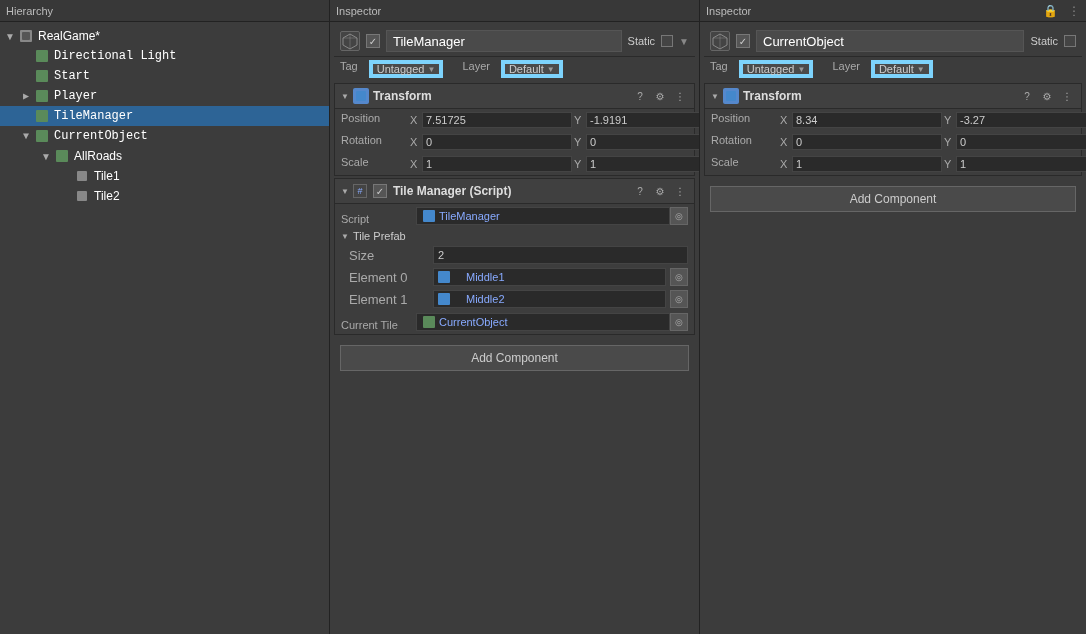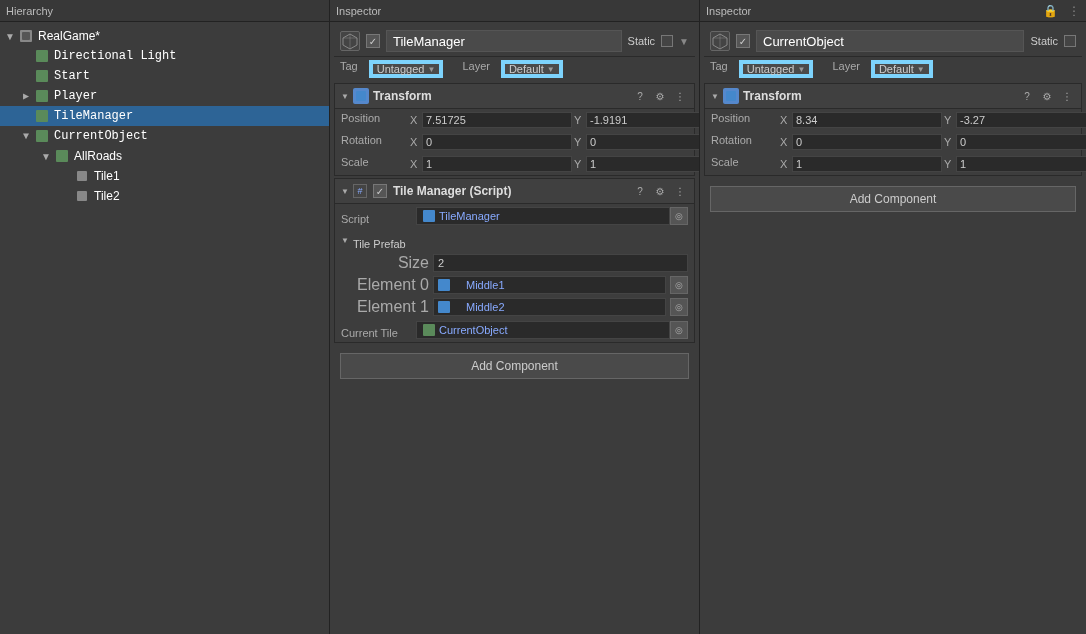"Tile Prefab" .section-sub-title { margin-top: 8px -> none }
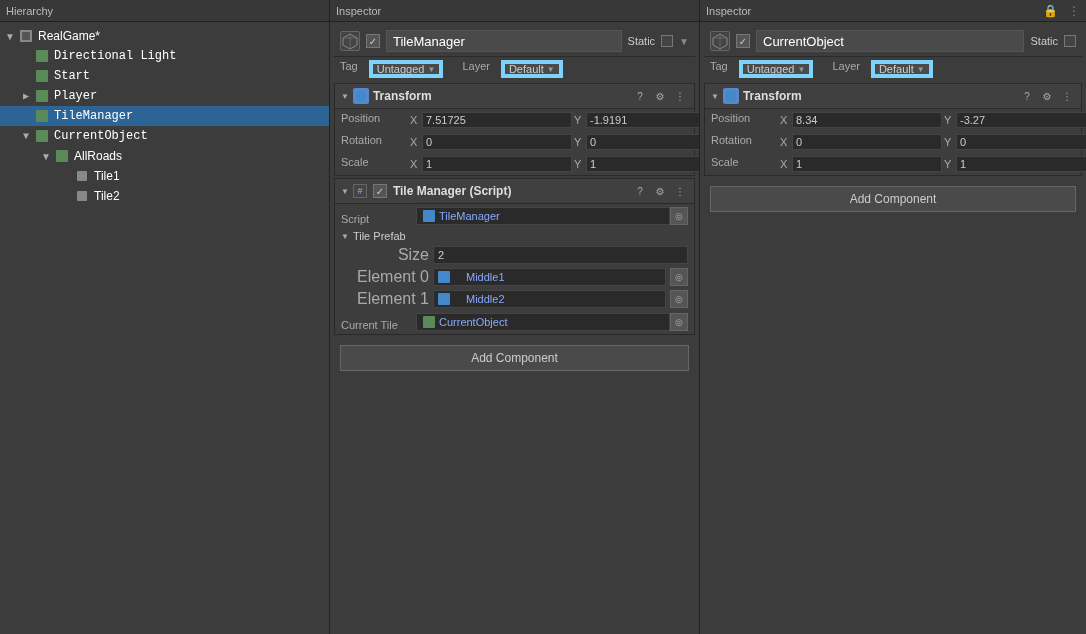"Size" .field-label { font-size: 16px -> 13px; text-align: right -> none }
